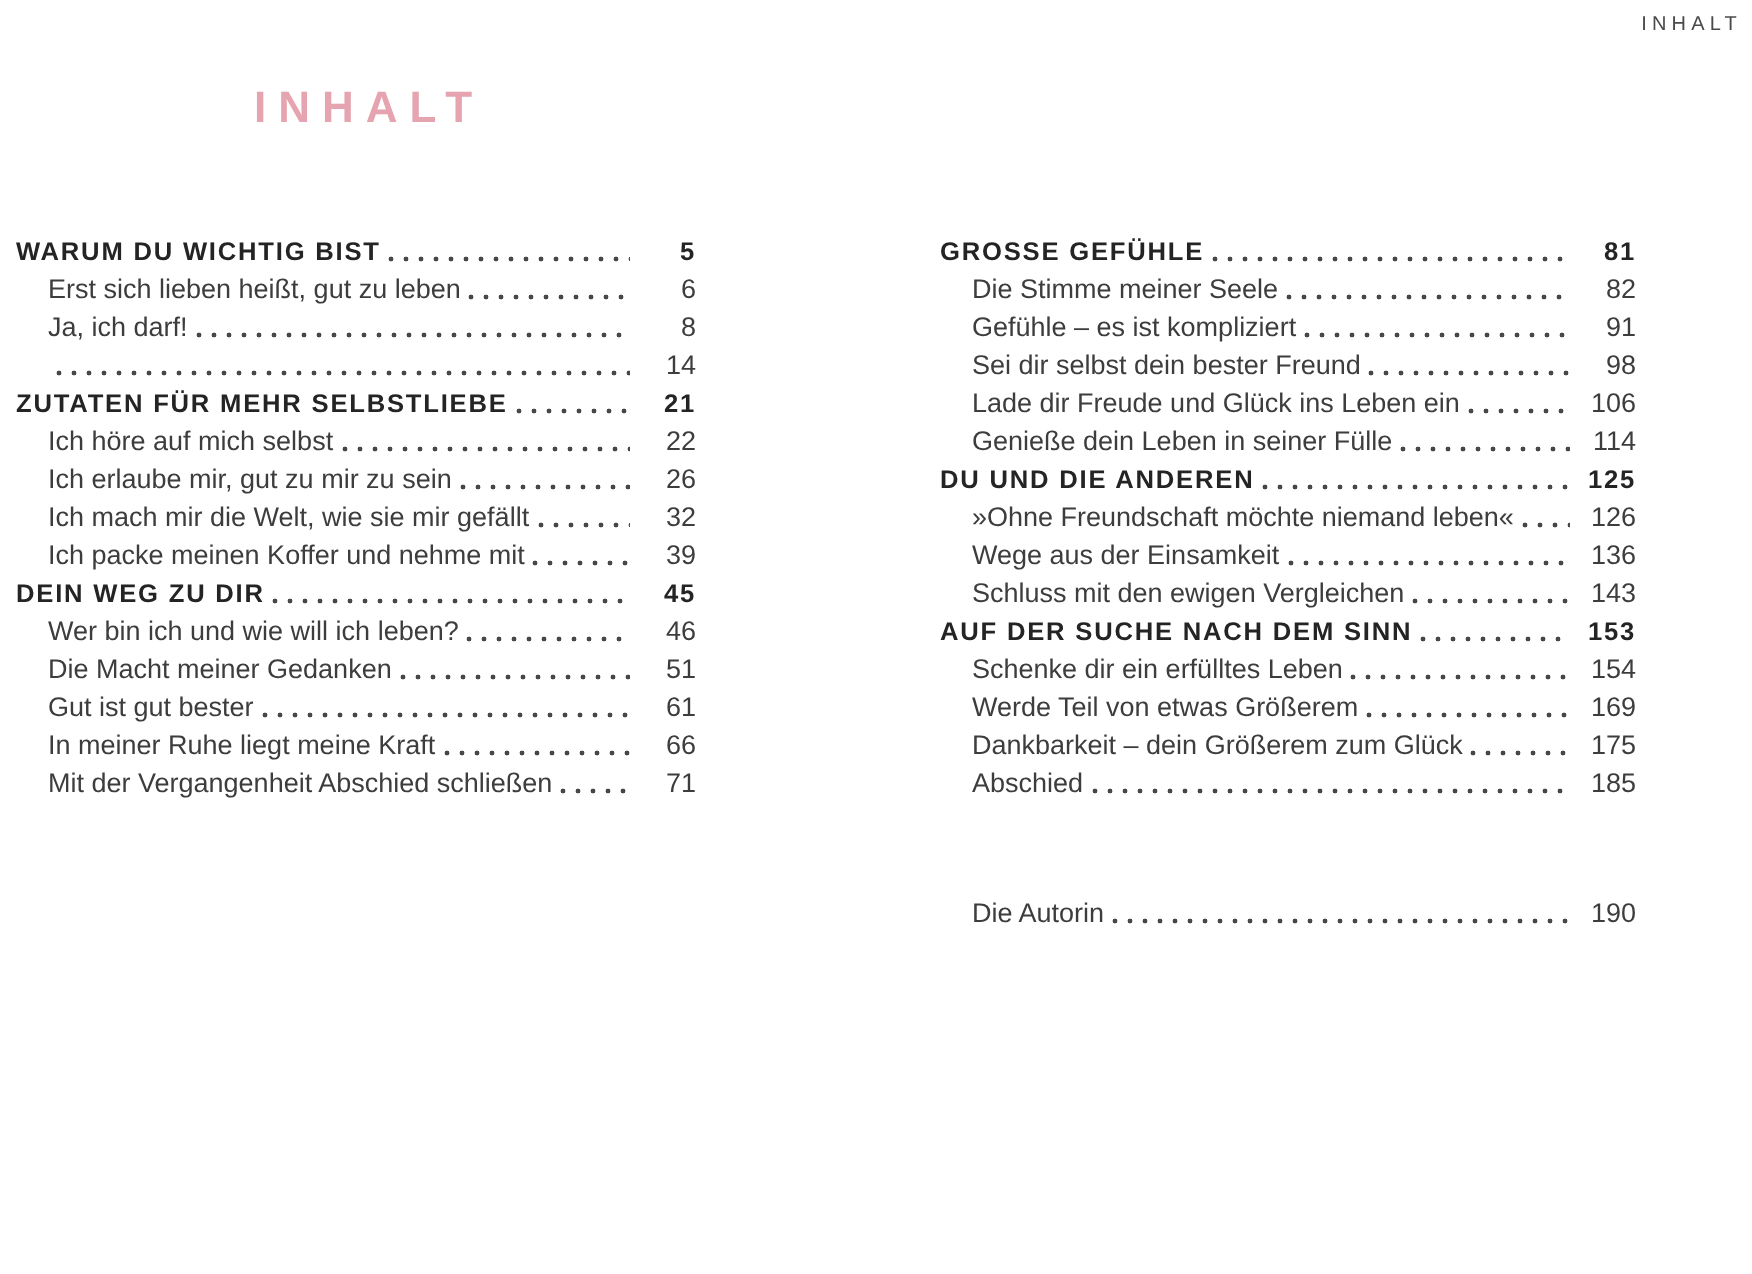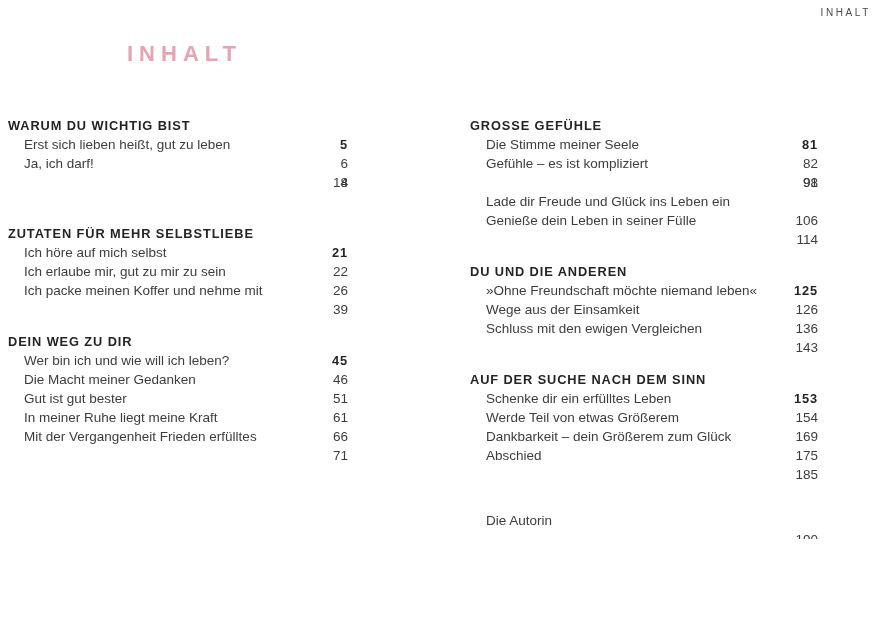"WARUM DU WICHTIG BIST" .toc-row { flex-direction: column -> none }
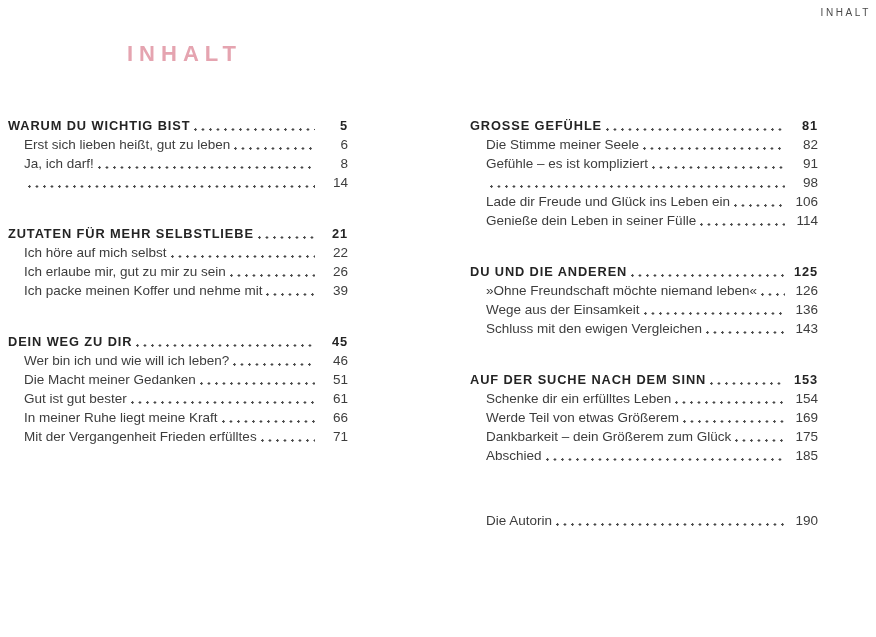"Sei dir selbst dein bester" span.label { html: none -> <span>Sei dir selbst dein bester Freund</span> }
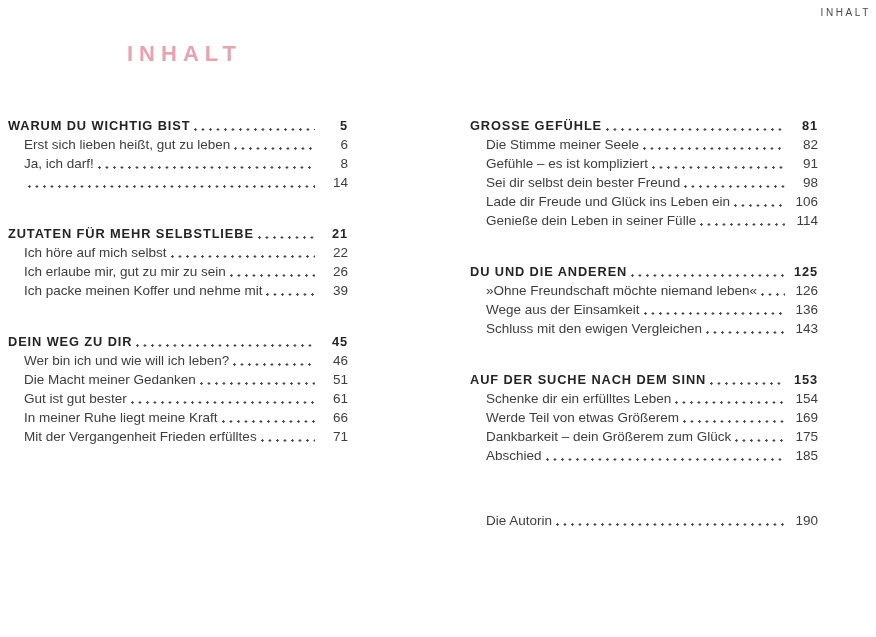"ZUTATEN FÜR MEHR SELBSTLIEBE" .toc-section + .toc-section { margin-top: 32px -> none }
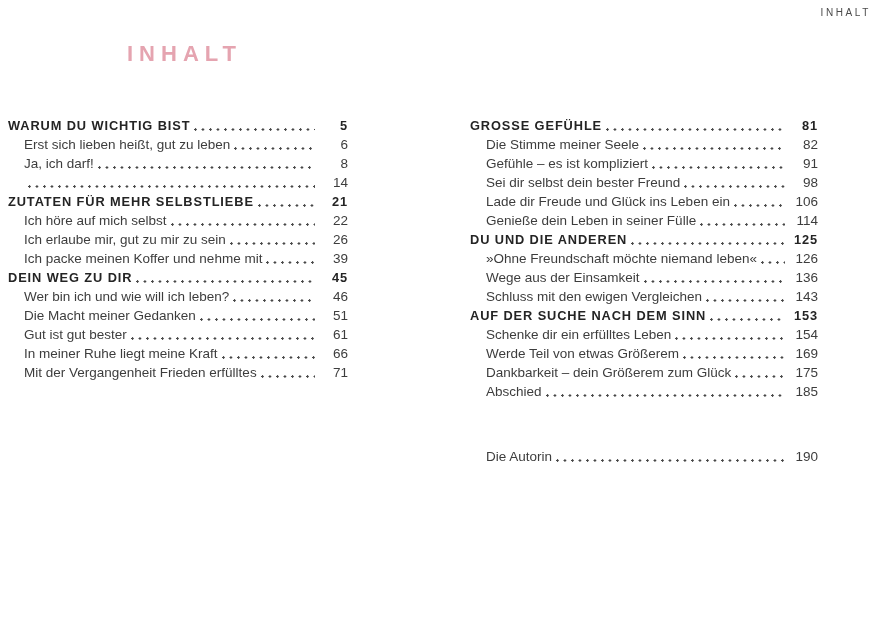"Ich mach mir die Welt," div.toc-row { html: none -> <div> <span>Ich mach mir die Welt, wie sie mir gefällt</span> <span></span> <span>32</span> </div> }
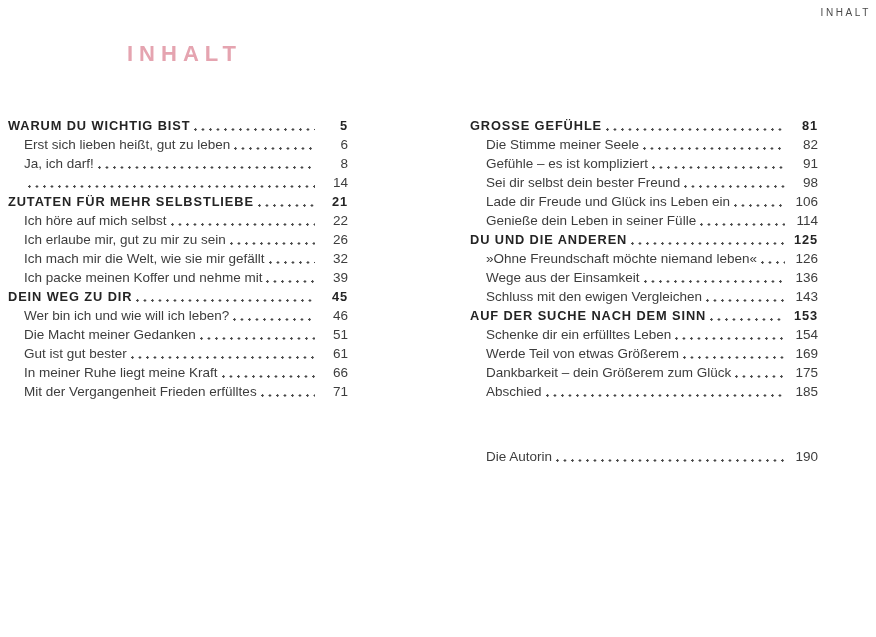"Mit der Vergangenheit Frieden erfülltes" span.label { text: Frieden erfülltes -> Abschied schließen }
